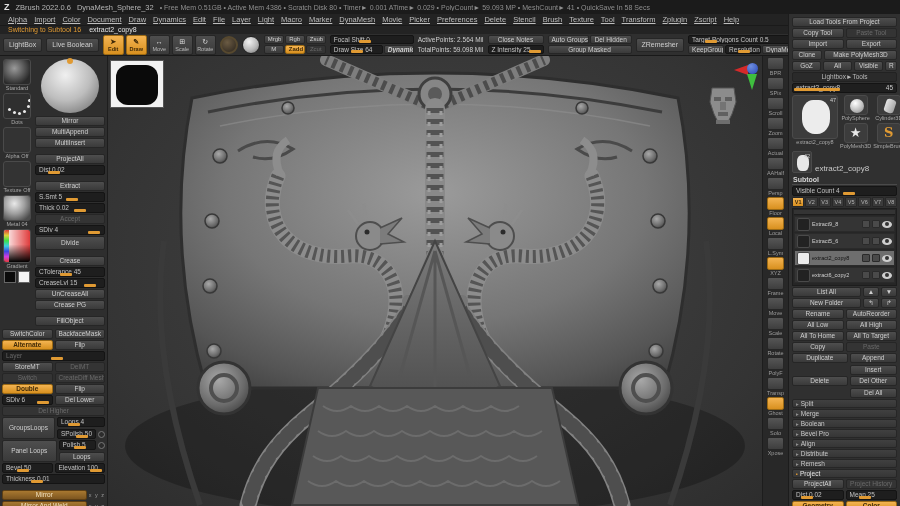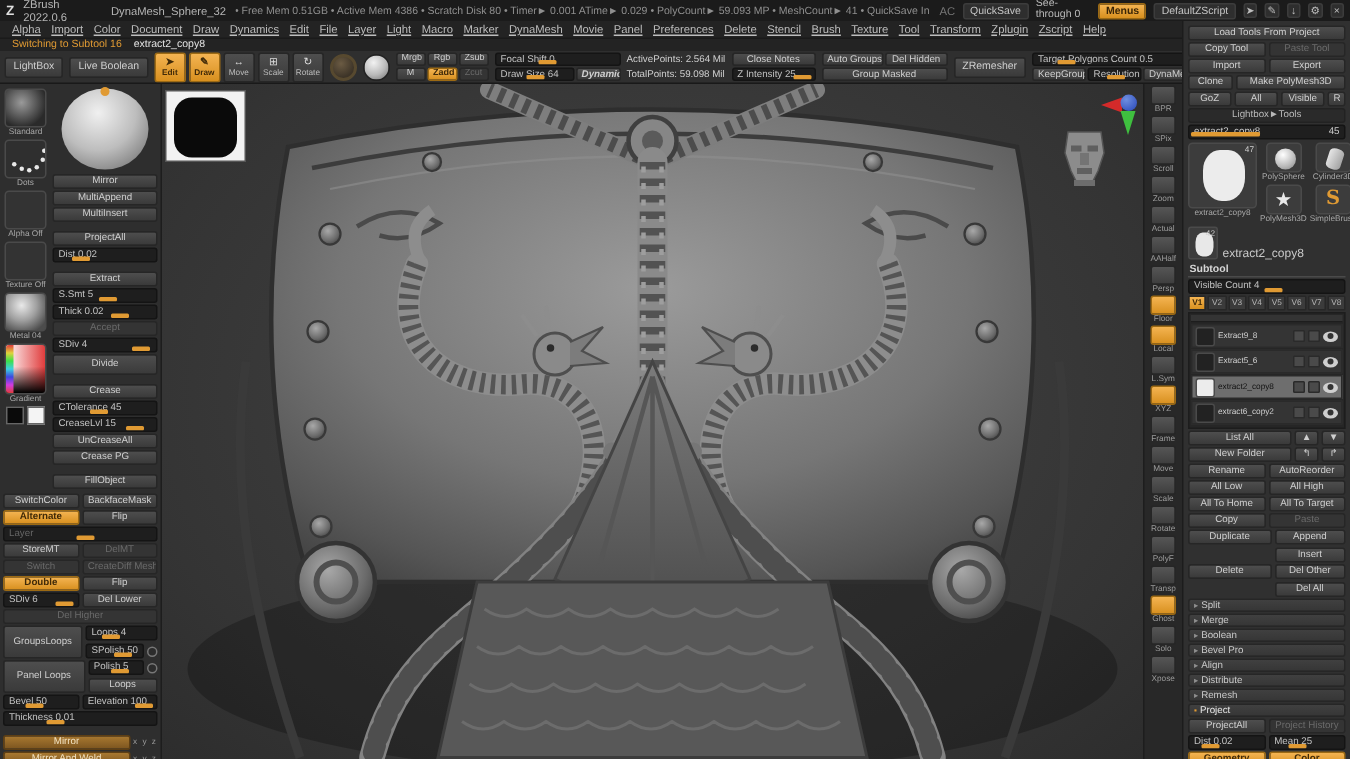"AC" div.tb-right { html: <div> <span>AC</span> <span>QuickSave</span> <span>See-through 0</span> <span>Menus</span> <span>DefaultZScript</span> <span>➤</span> <span>✎</span> <span>↓</span> <span>⚙</span> <span>×</span> </div> -> none }
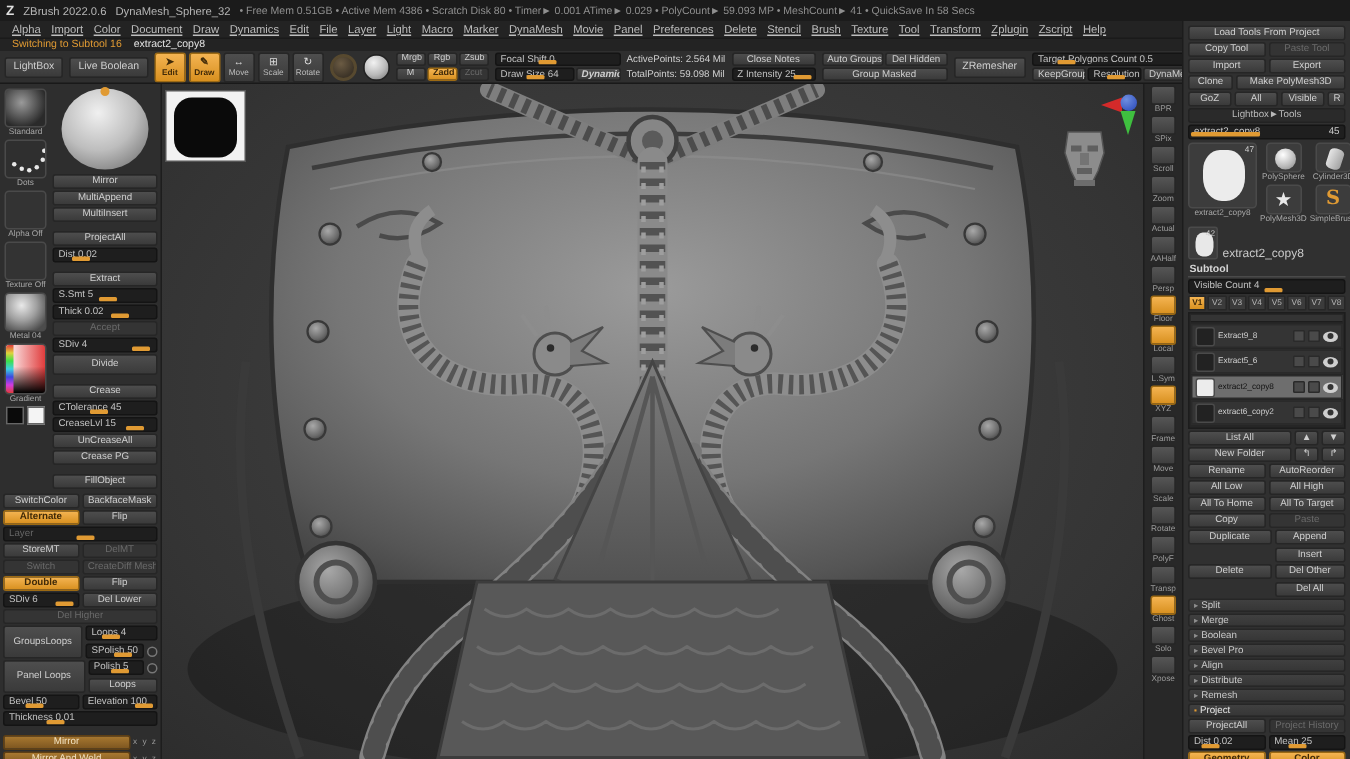"Panel" span.menu-item { text: Panel -> Picker }
